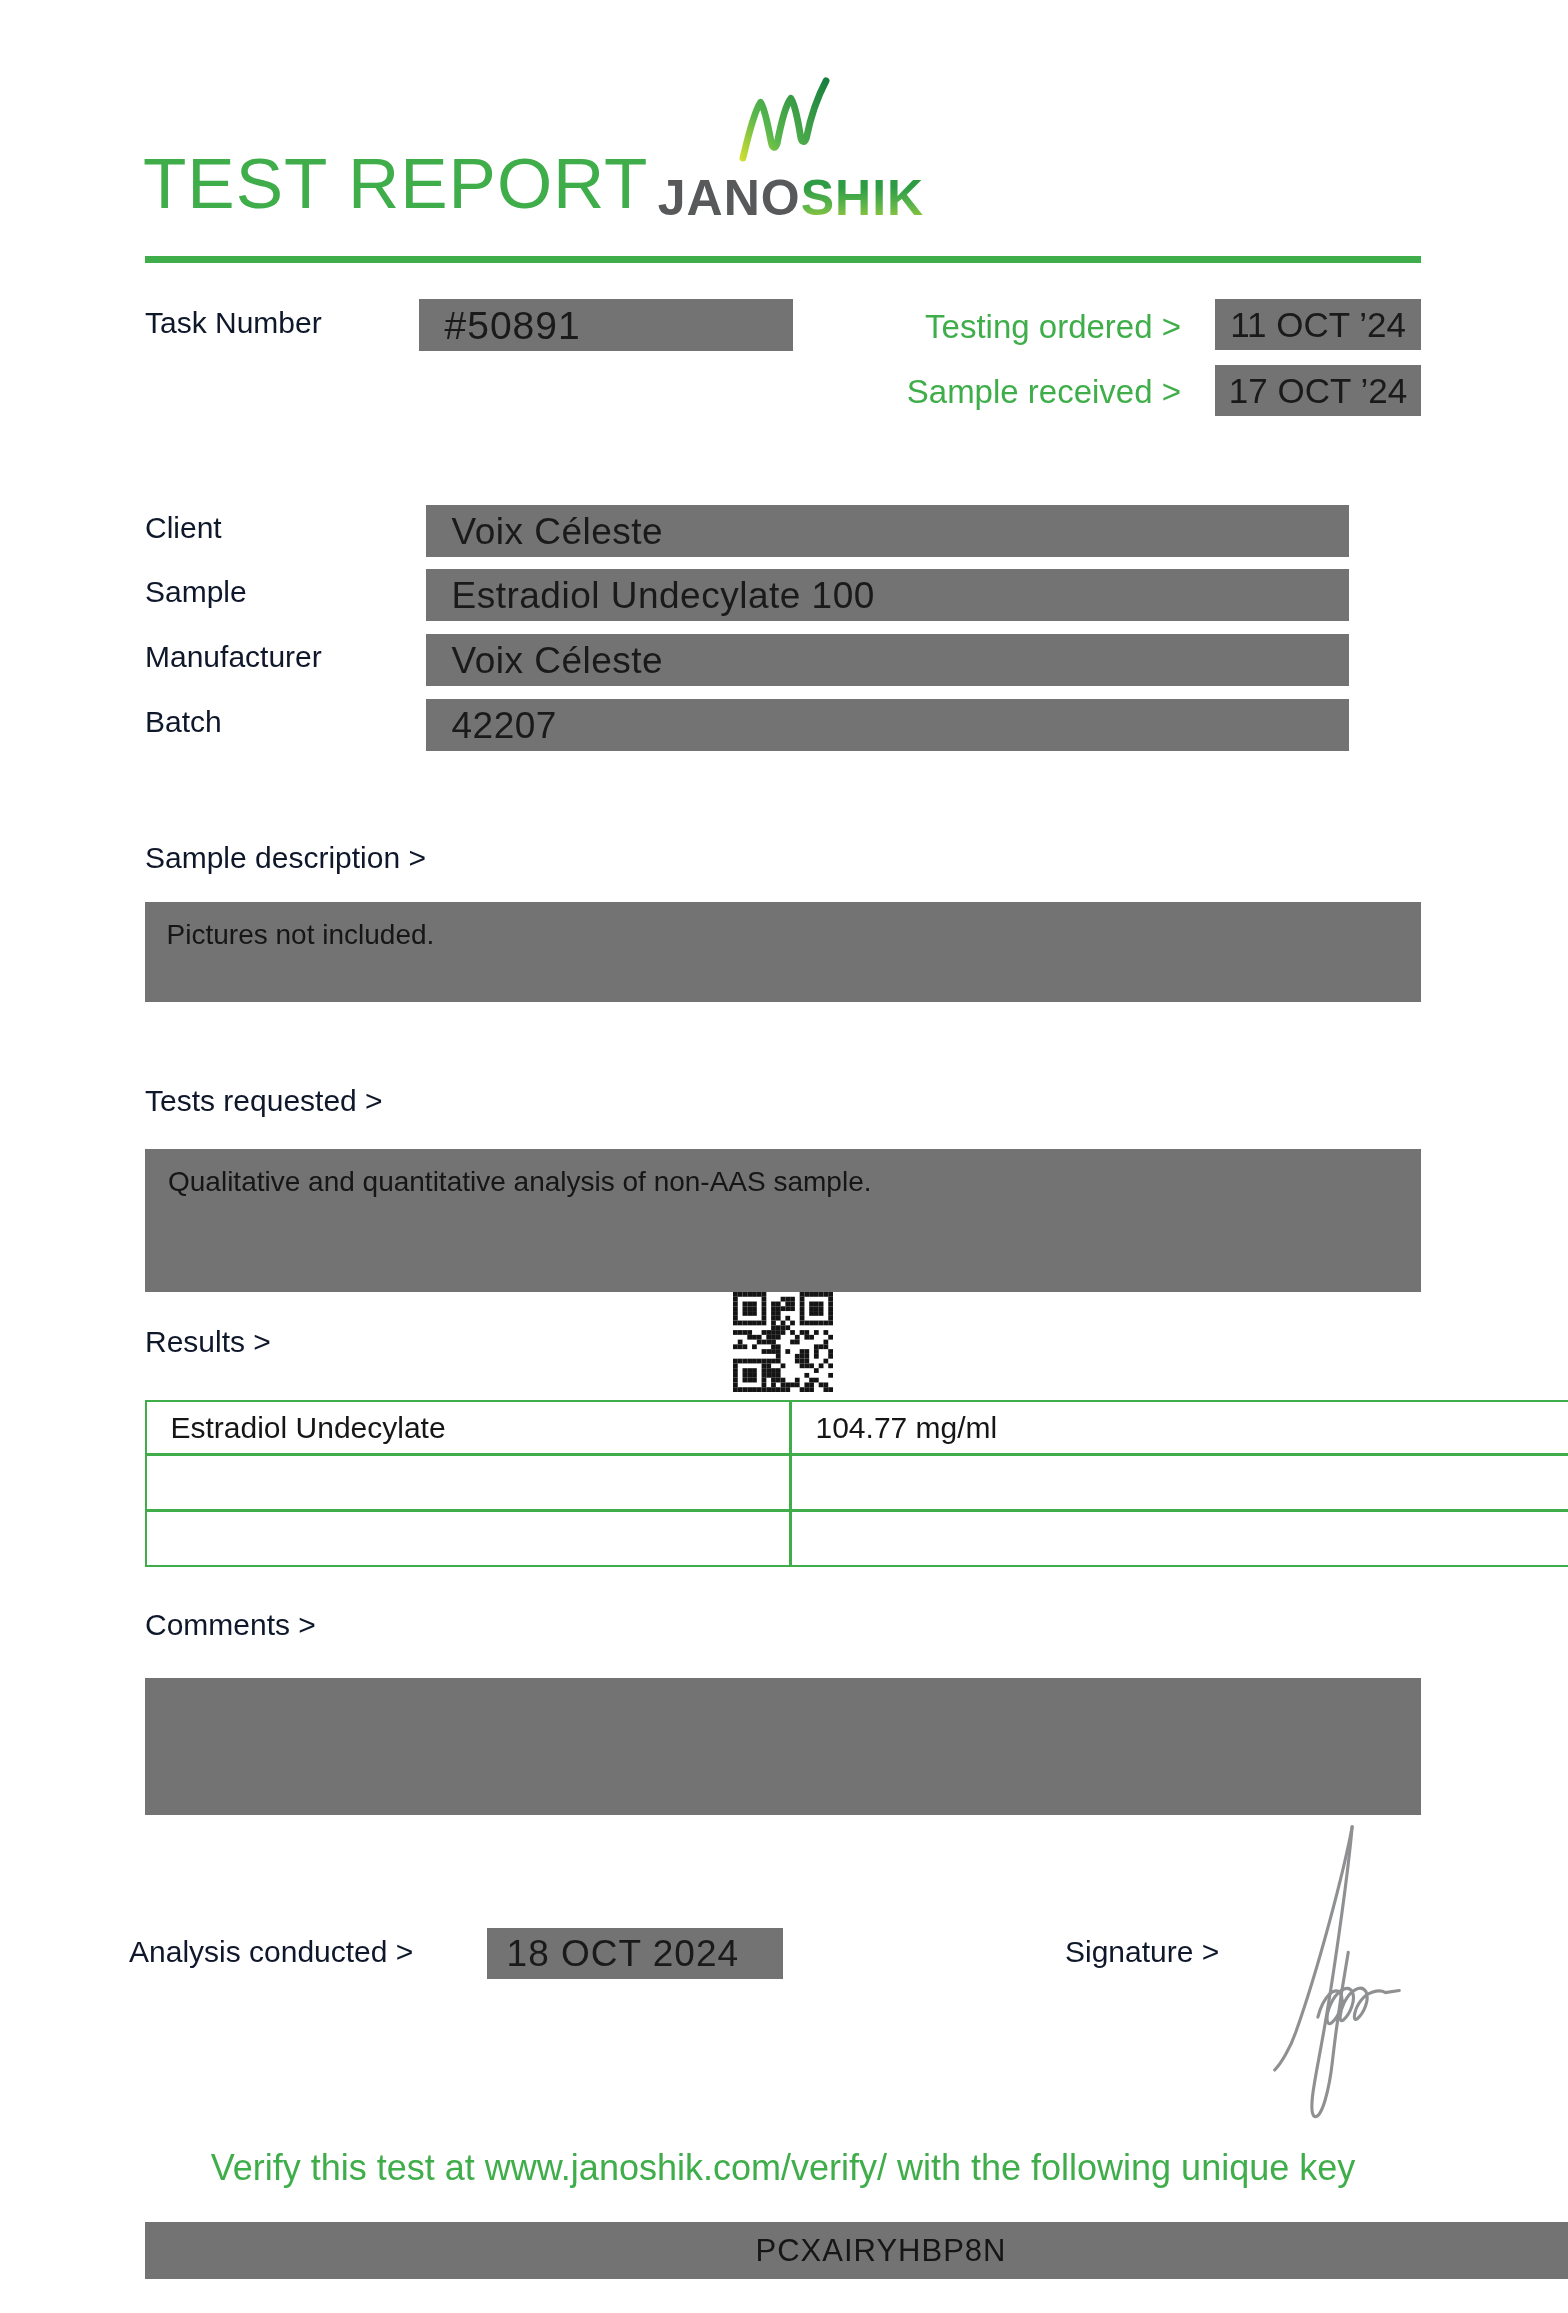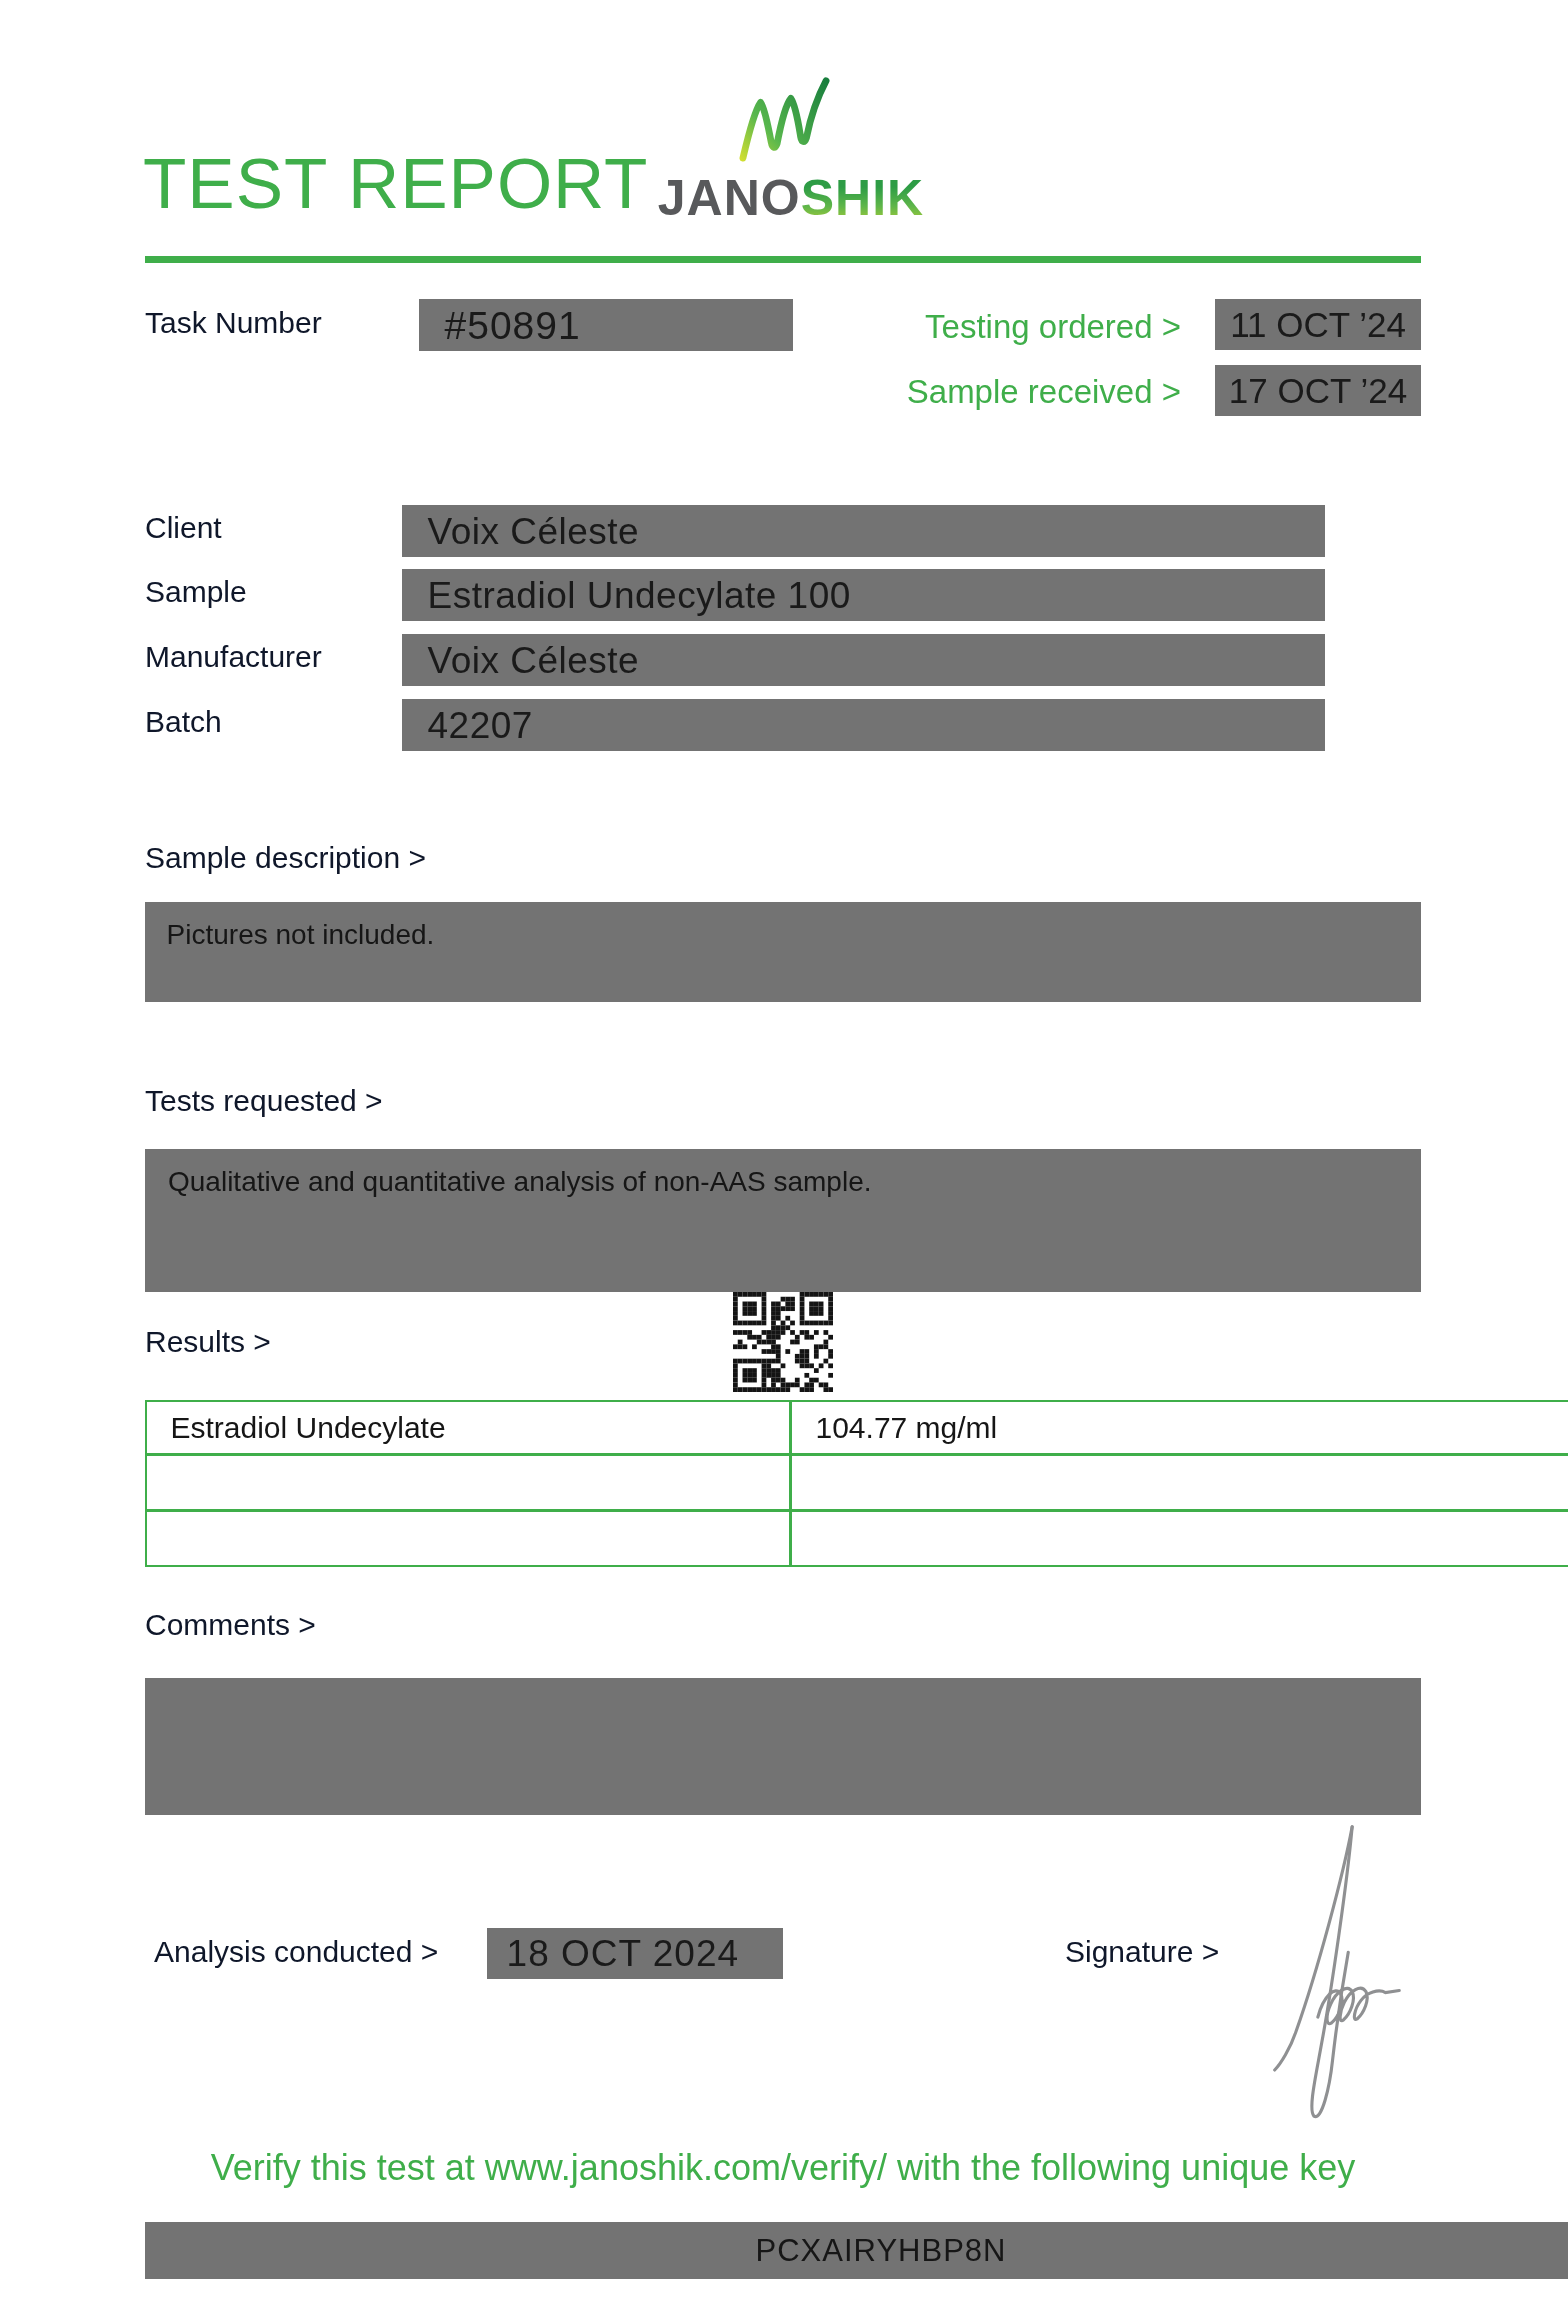"Voix Céleste" .info-box { left: 402px -> 426px }
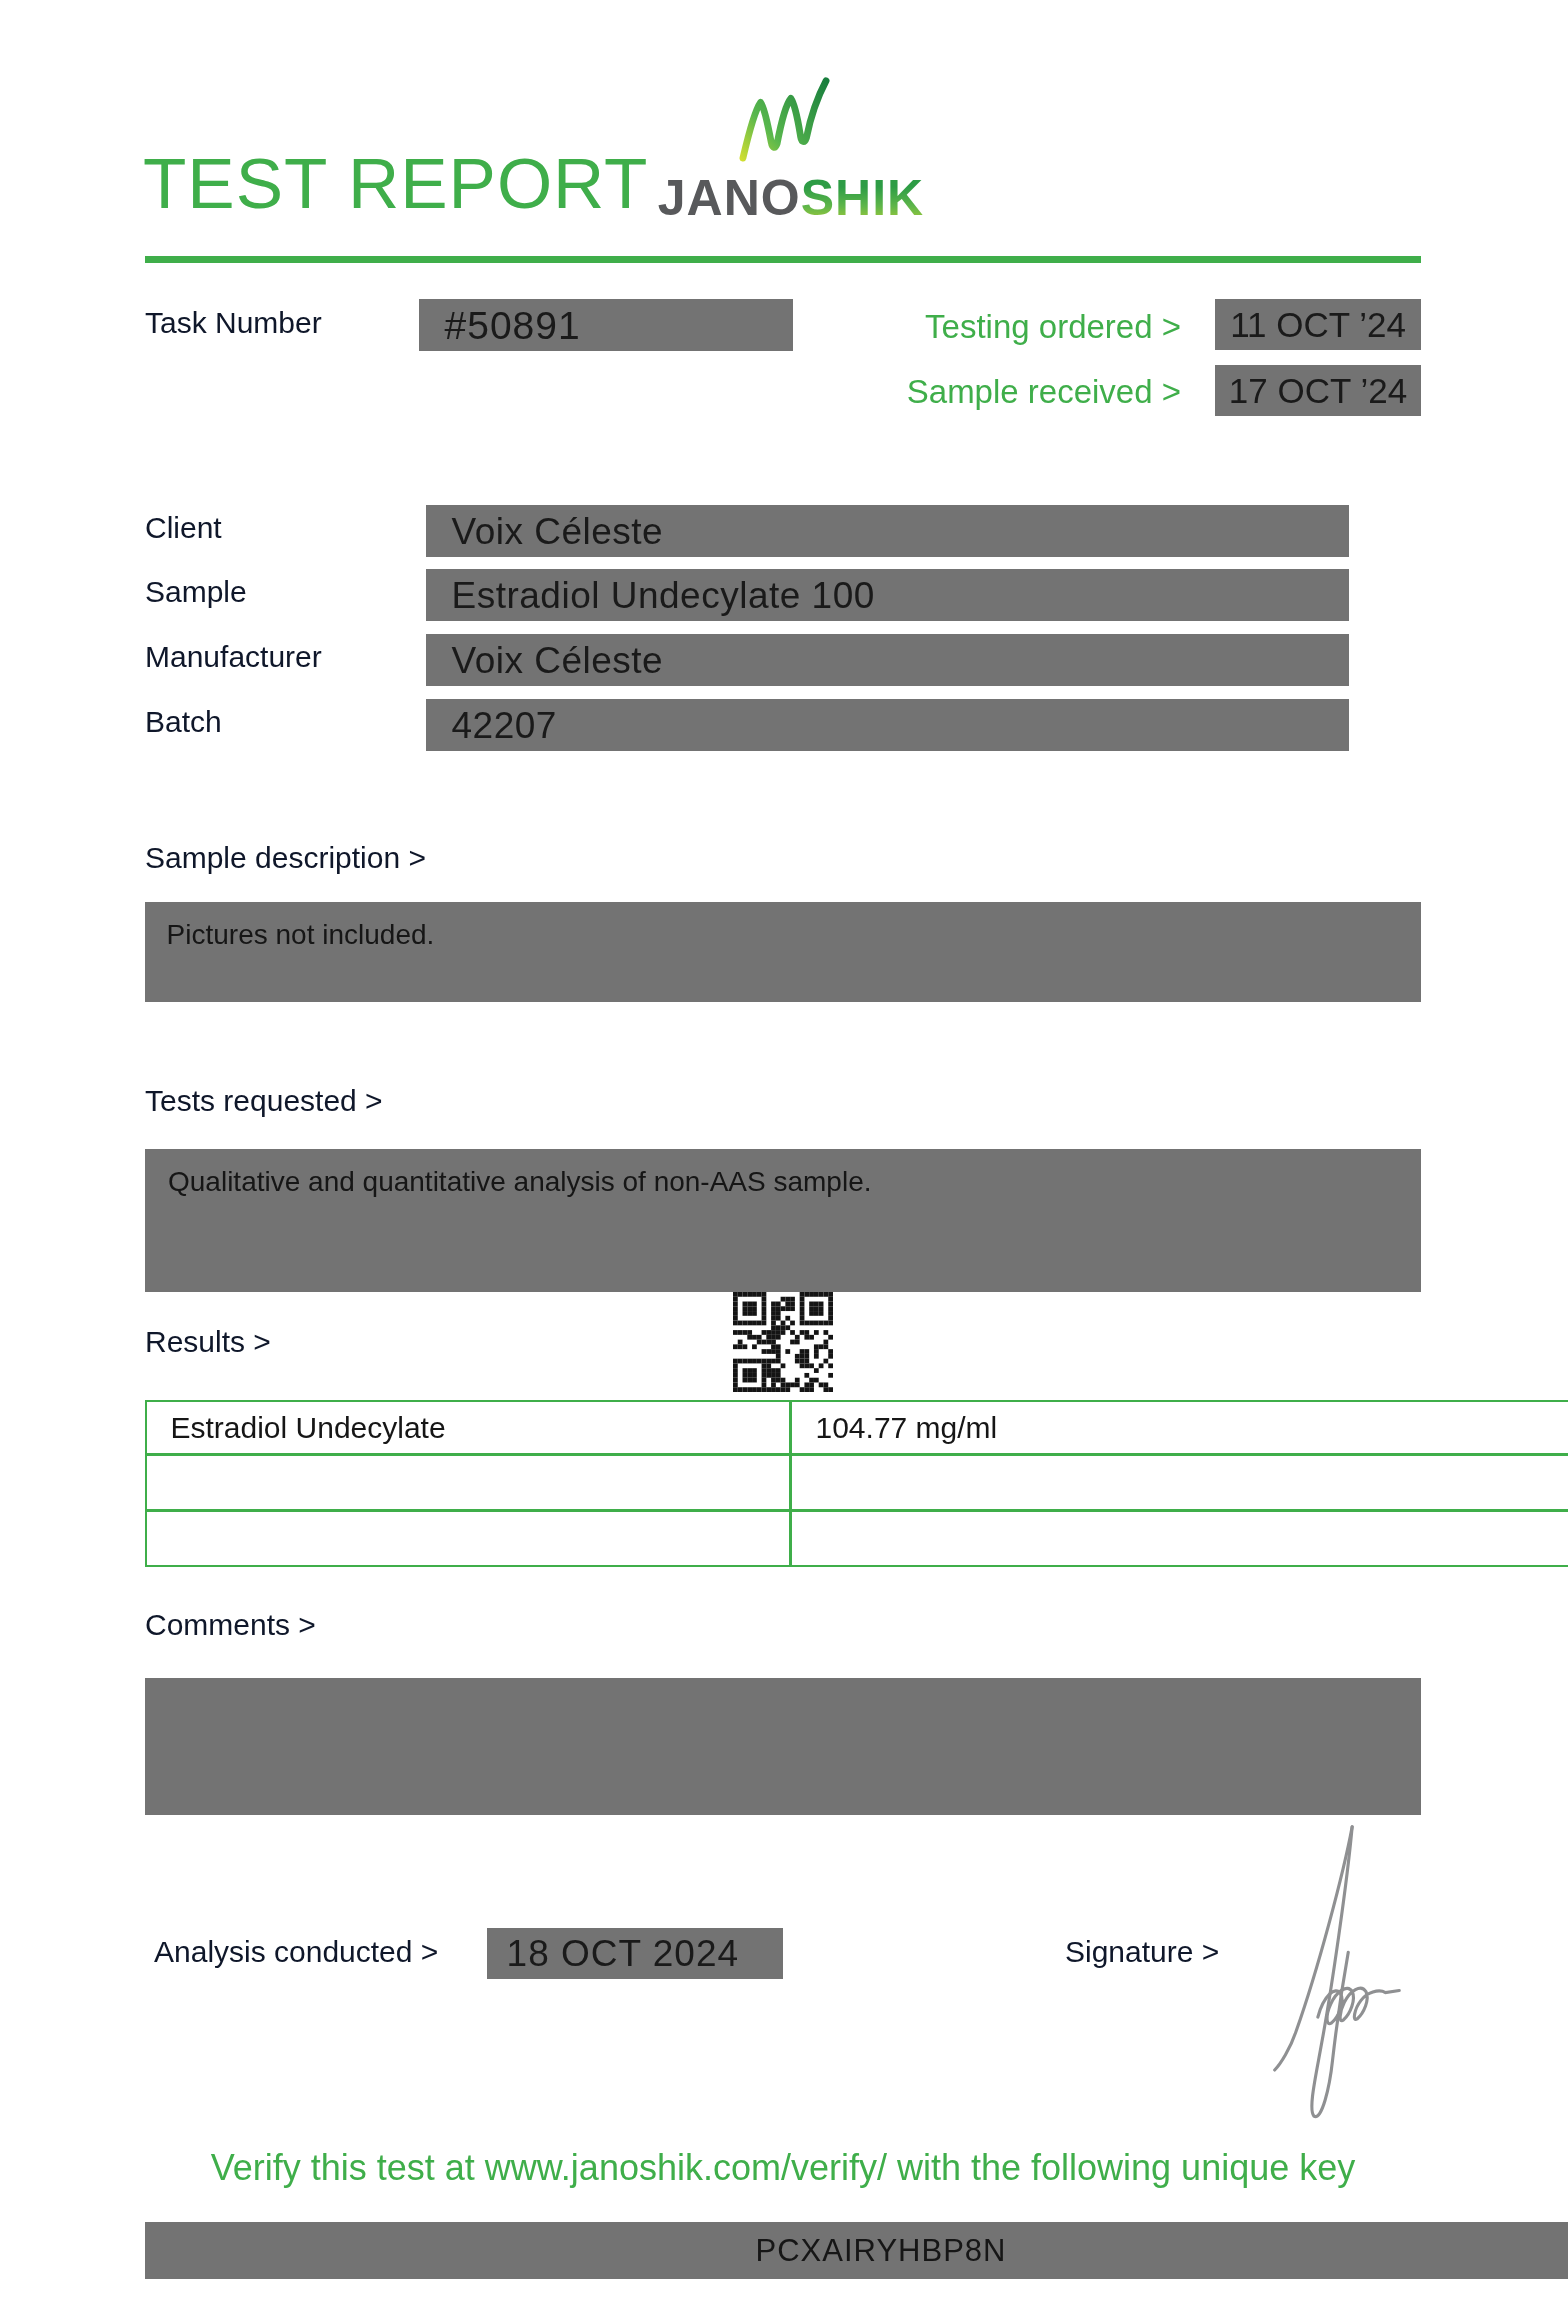"Analysis conducted >" .analysis-label { left: 154px -> 129px }
